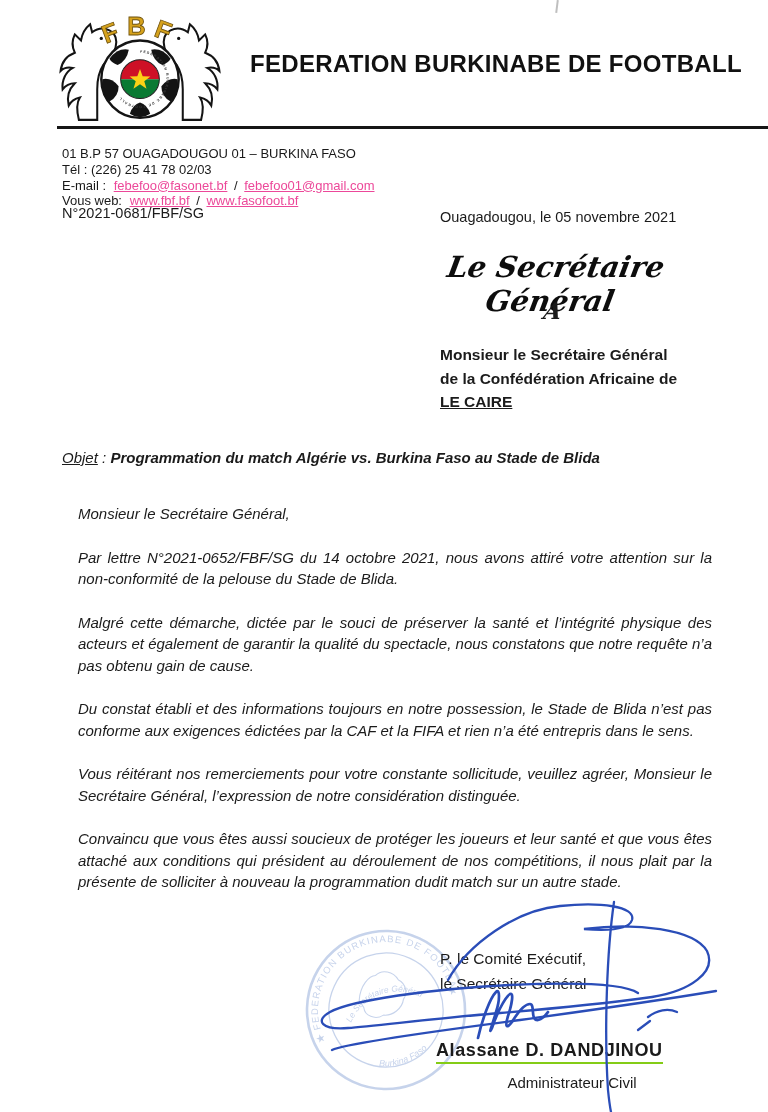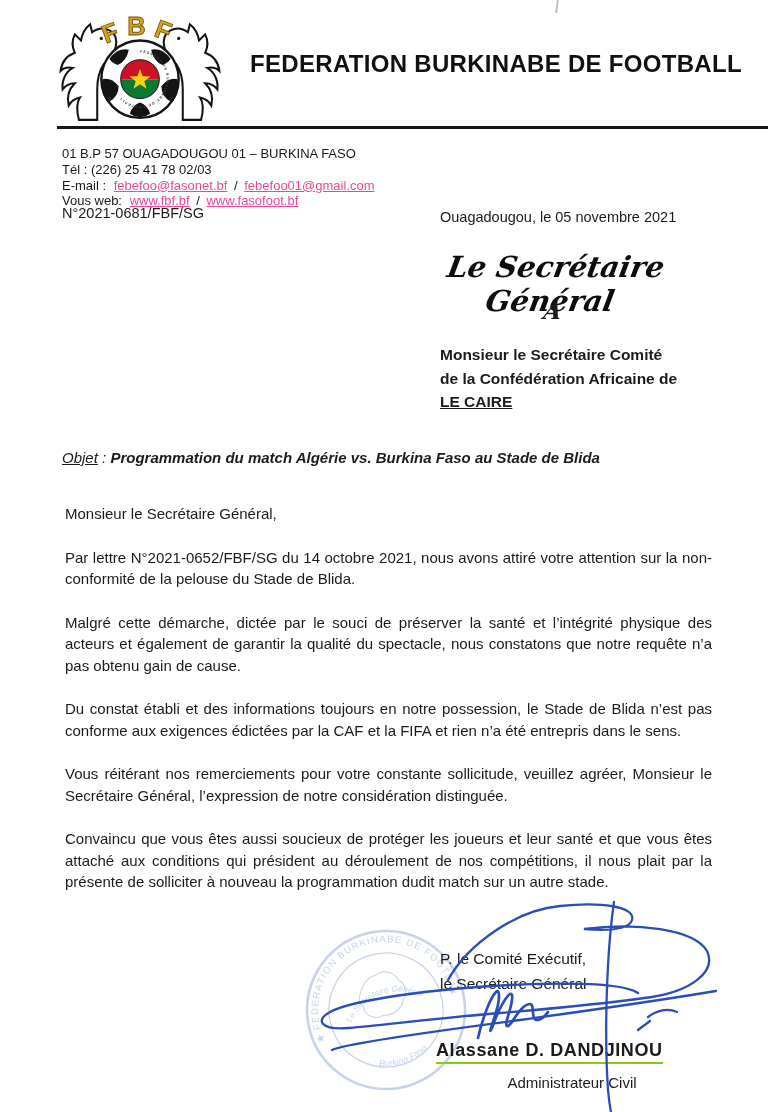"Monsieur le Secrétaire Comité" div { text: Comité -> Général }
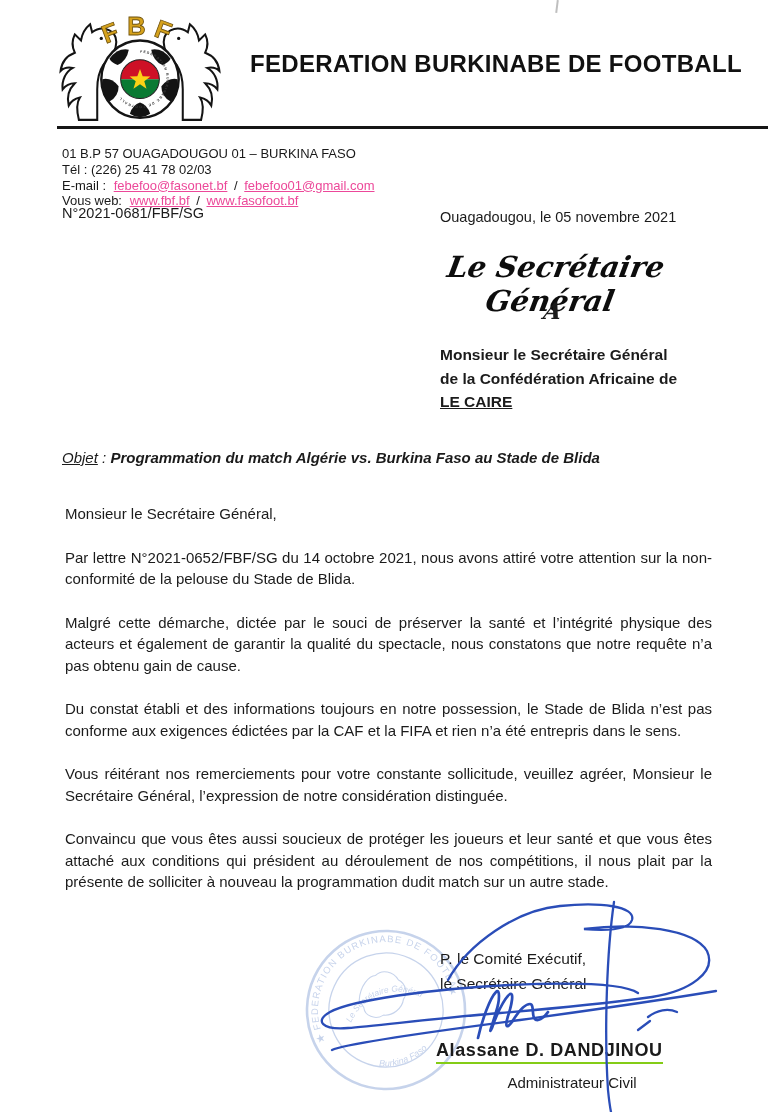"Monsieur le Secrétaire Général," #letter-body p { font-style: none -> italic; margin: 0 0 22px 3px -> 0 0 22px 16px }
